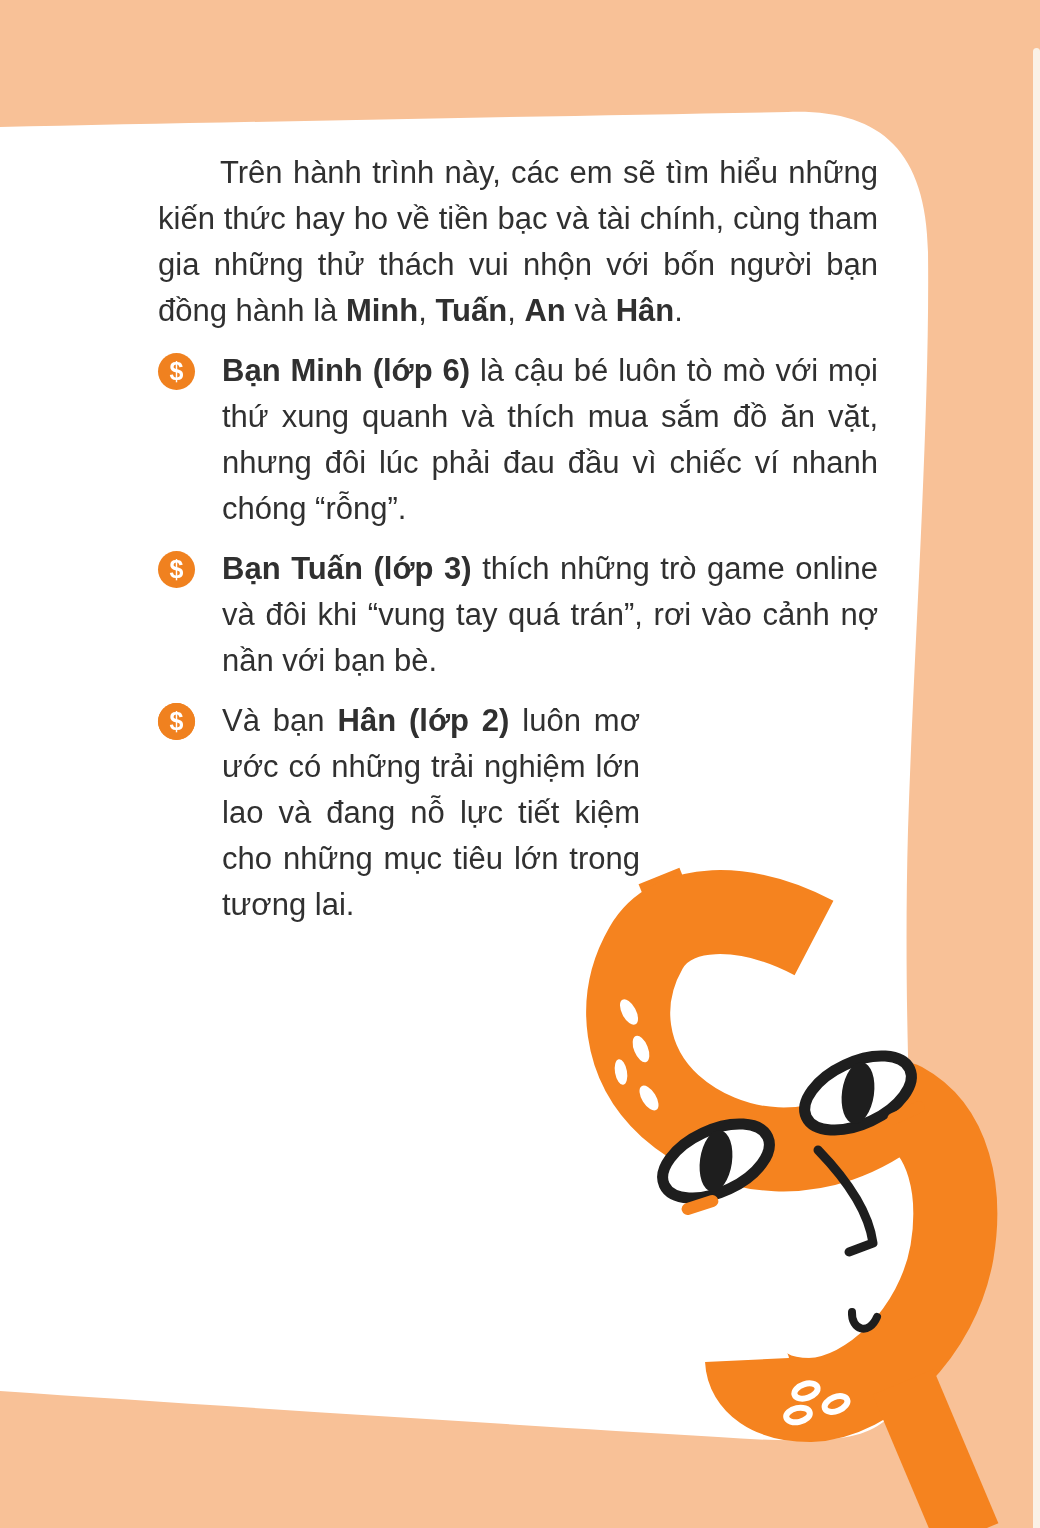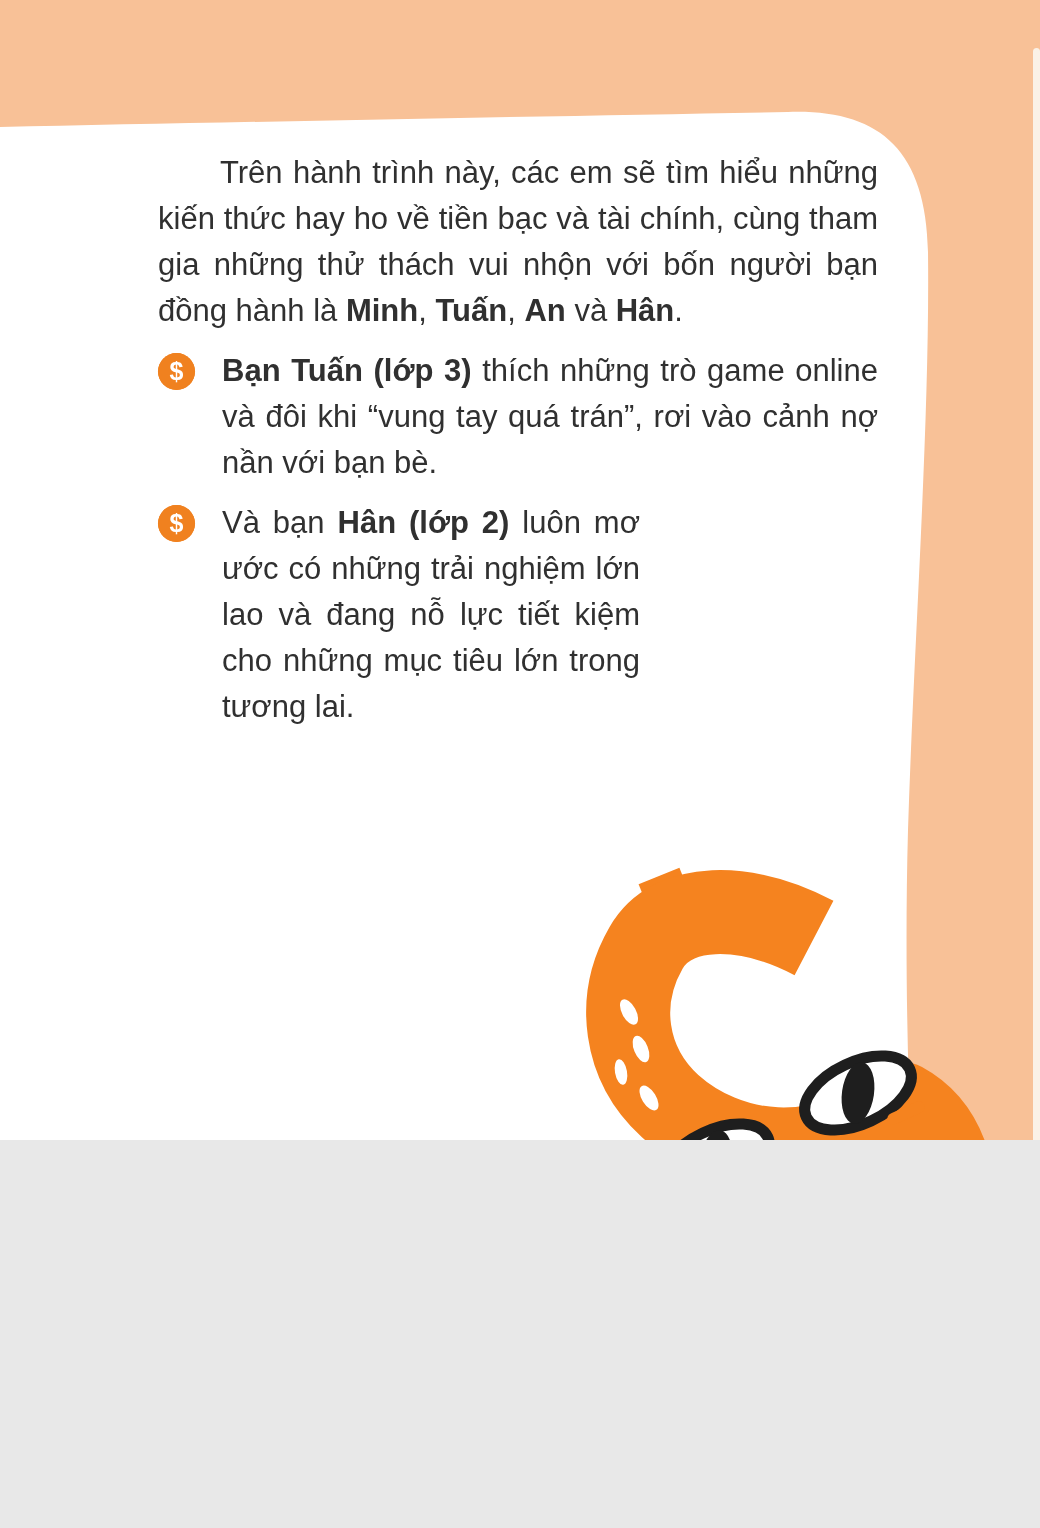"Trên hành trình này, các" .page { height: 1140px -> 1528px }
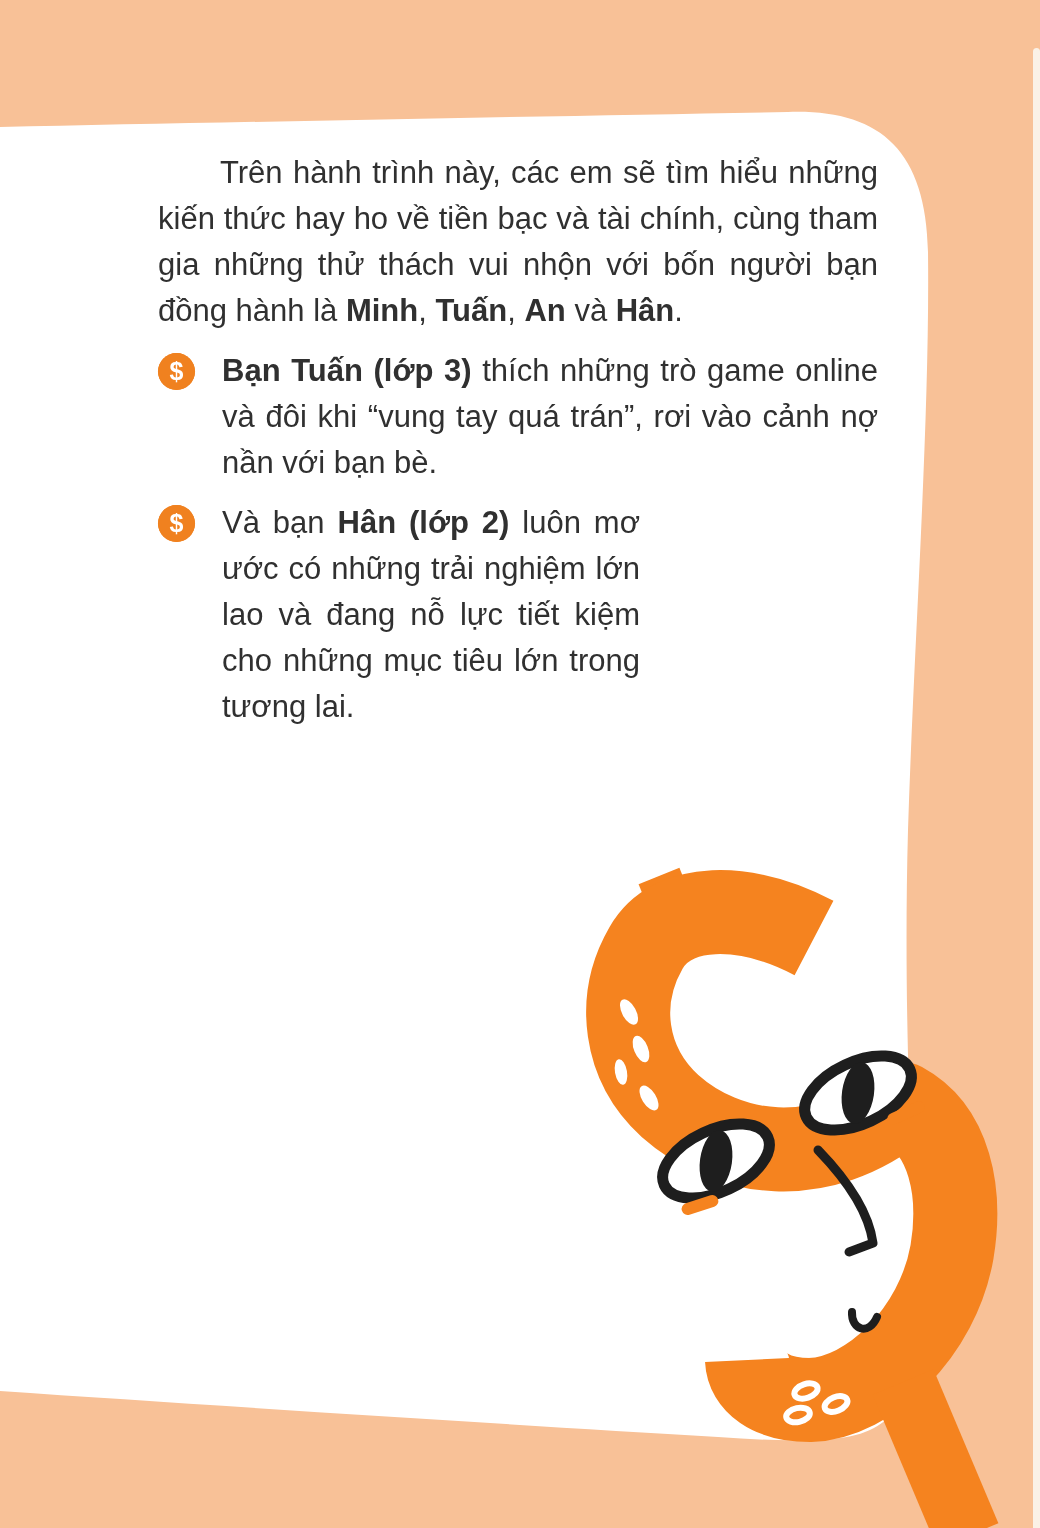"Bạn Minh (lớp 6) là" span { html: none -> <span><b>Bạn Minh (lớp 6)</b><span> là cậu bé luôn tò mò với mọi thứ xung quanh và thích mua sắm đồ ăn vặt, nhưng đôi lúc phải đau đầu vì chiếc ví nhanh chóng “rỗng”.</span></span> }
